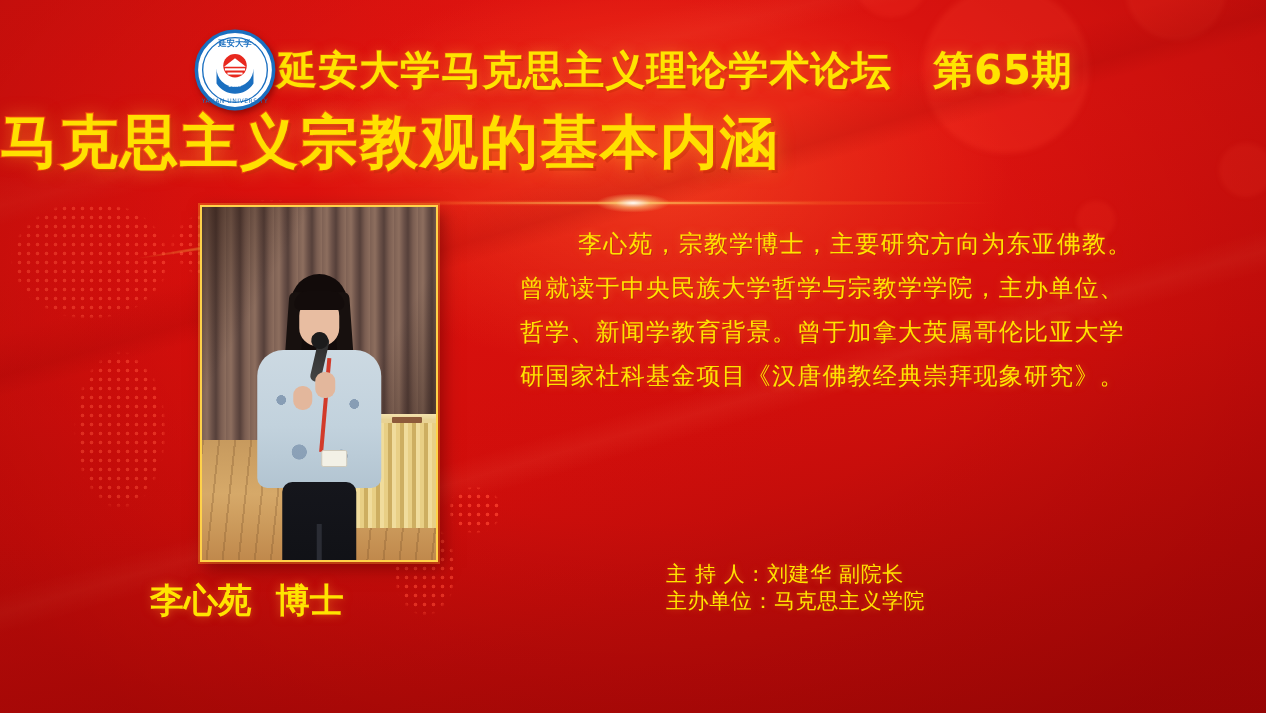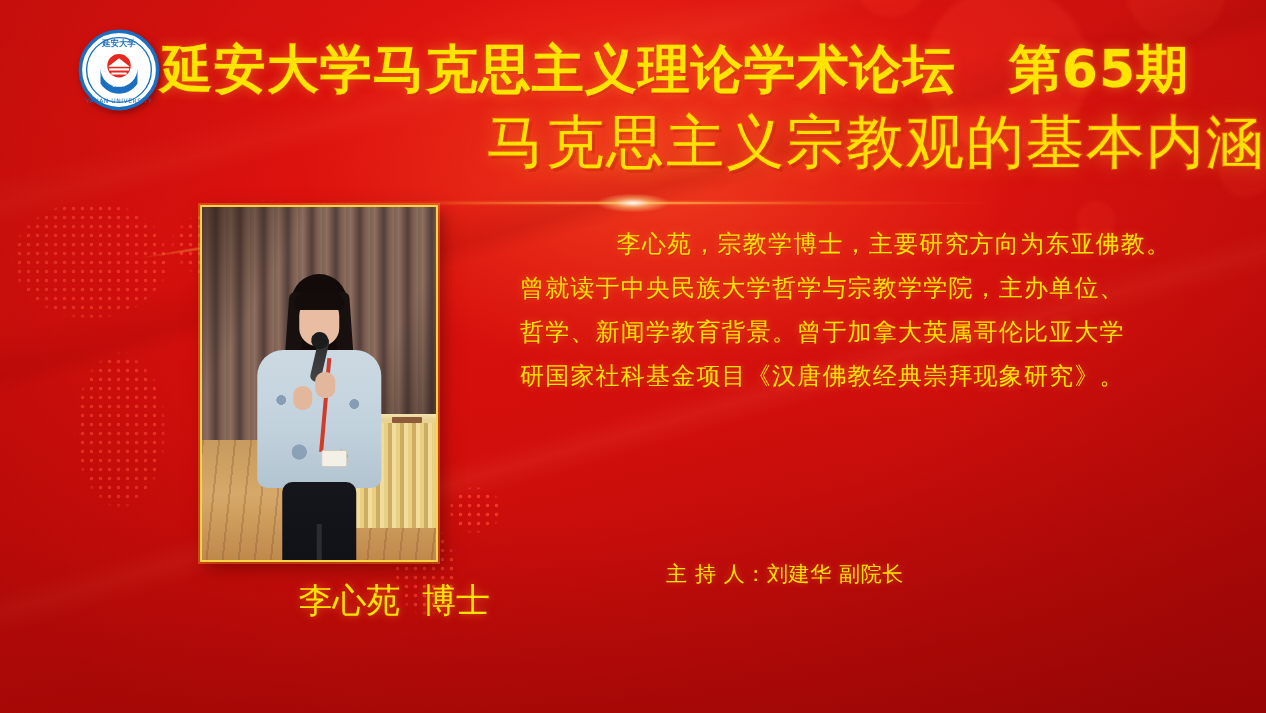"延安大学马克思主义理论学术论坛 第65期" .forum-line { font-size: 52px -> 40px }
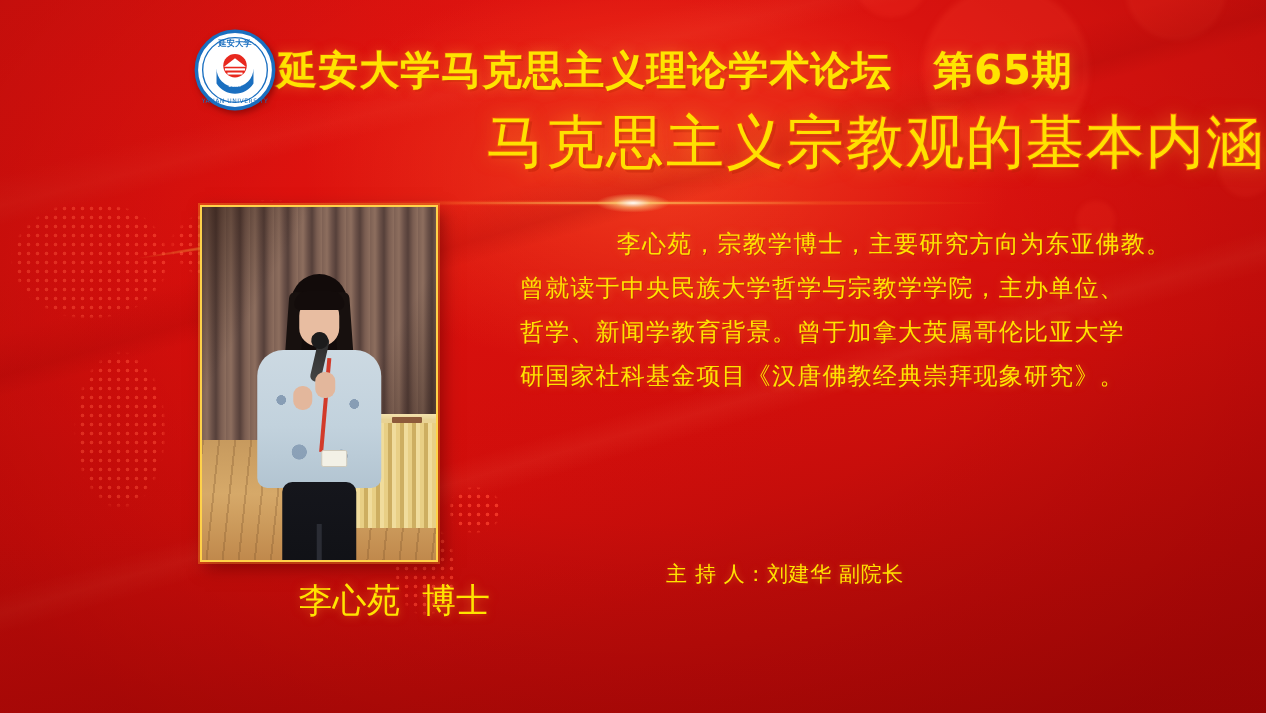"马克思主义宗教观的基本内涵" .main-title { font-weight: normal -> bold; text-align: right -> left }
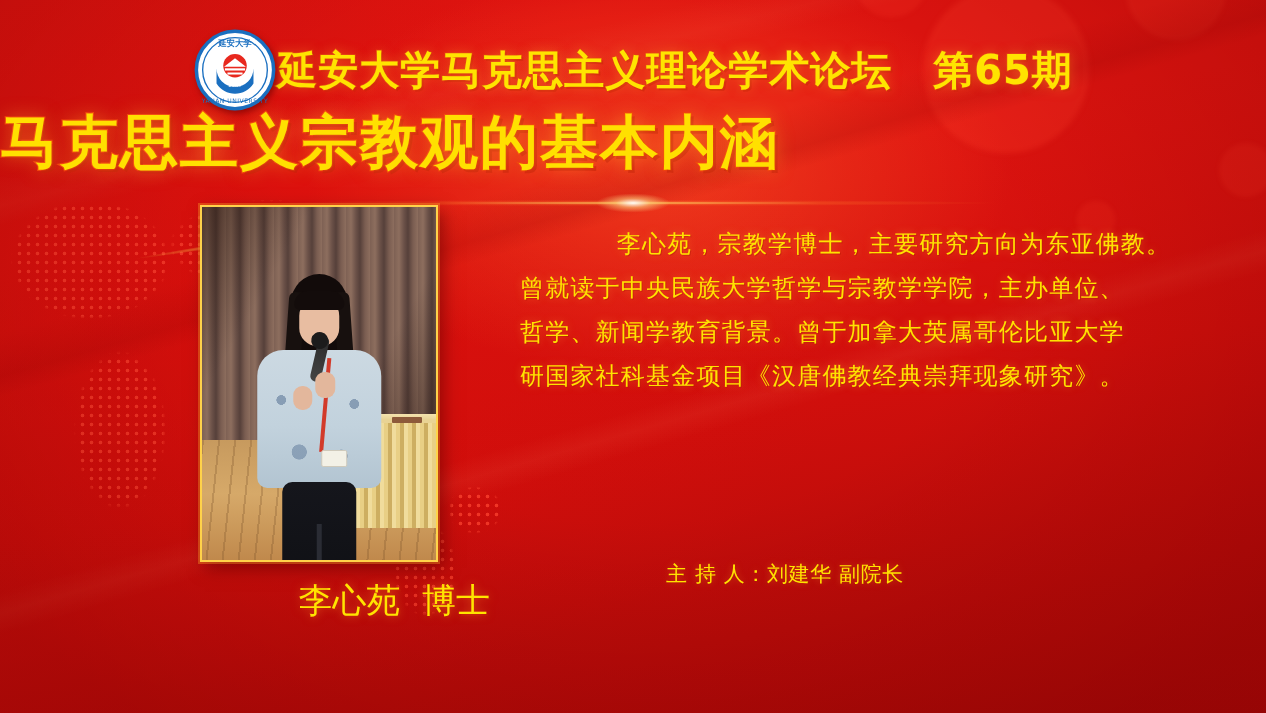"李心苑，宗教学博士，主要研究方向为东亚佛教。" .bio-line.indent { text-align: center -> none }
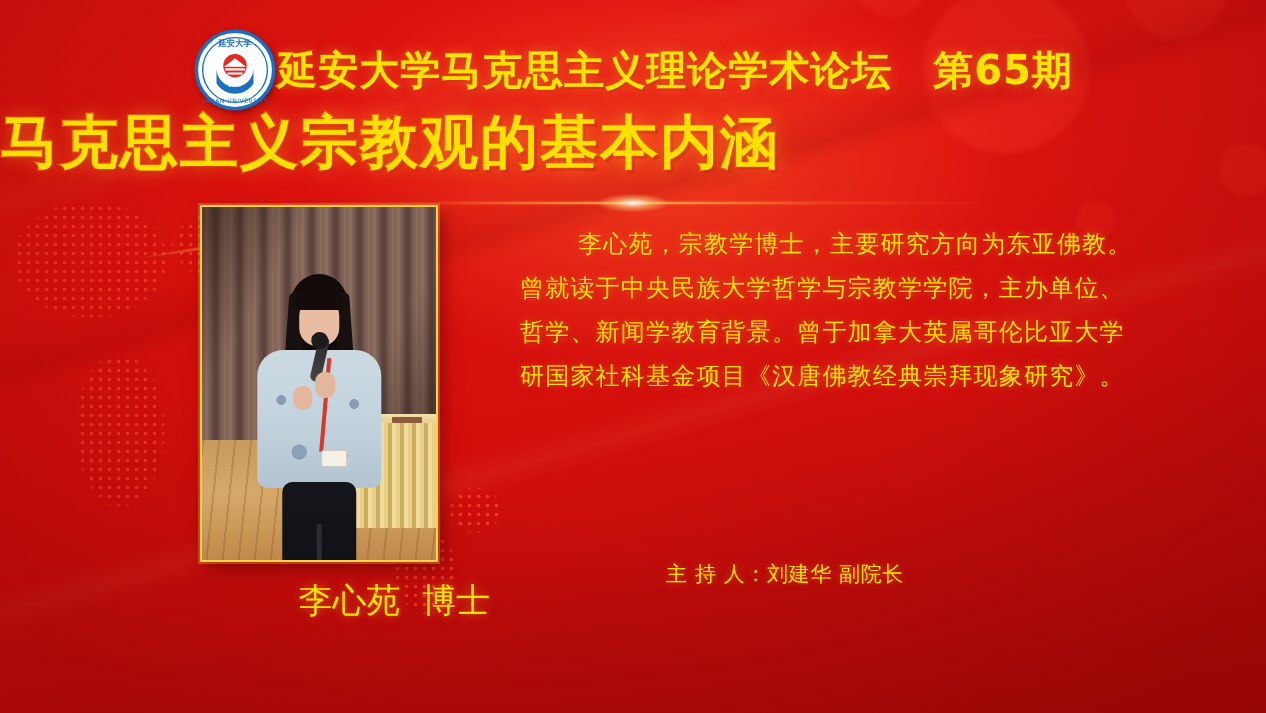"李心苑 博士" .photo-caption { font-weight: normal -> bold; text-align: right -> left }
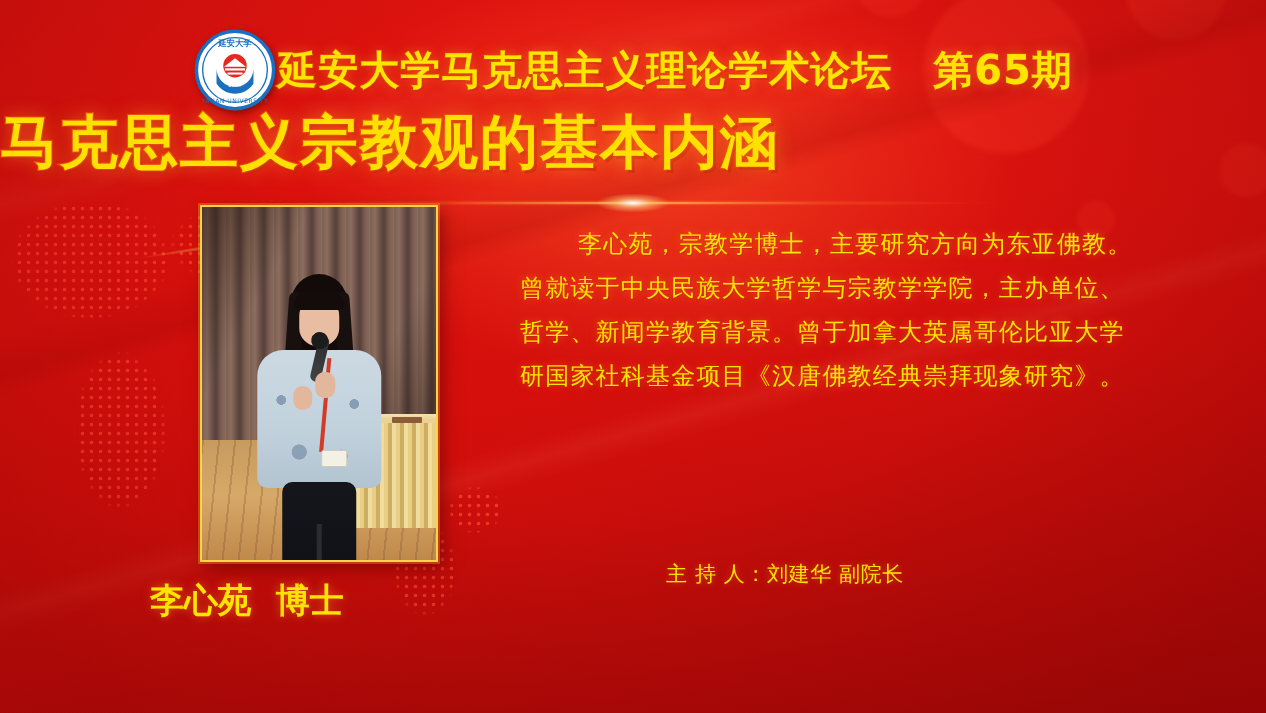"主办单位：马克思主义学院" div.detail-line { html: none -> <div>主办单位：马克思主义学院</div> }
